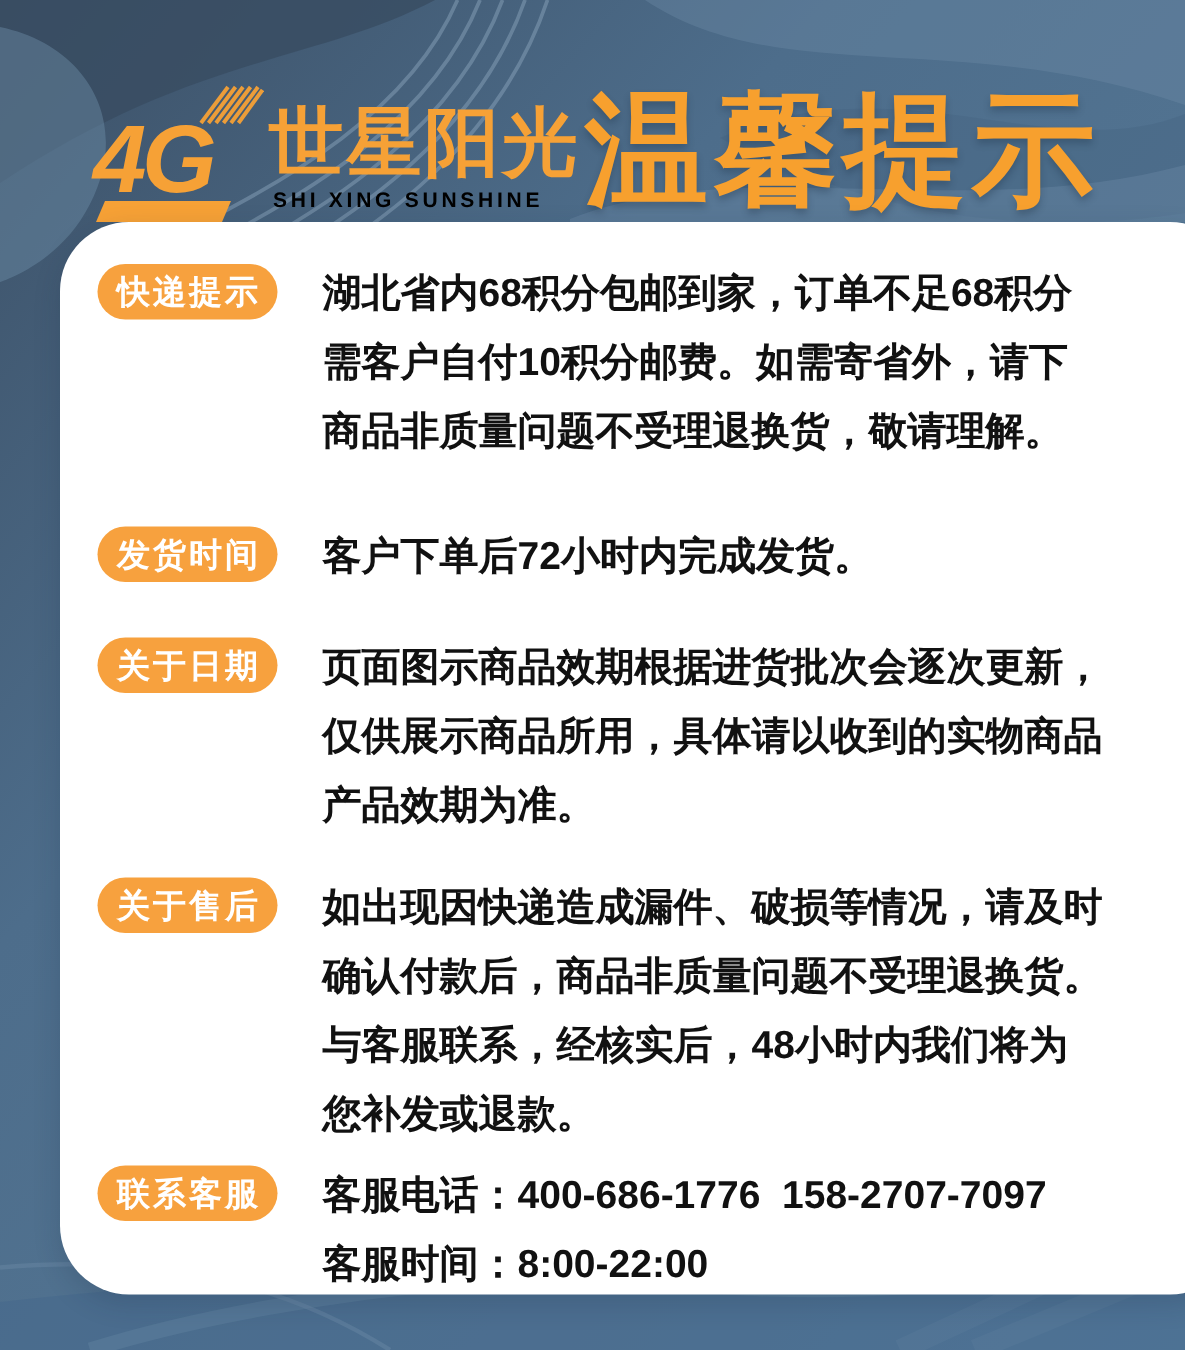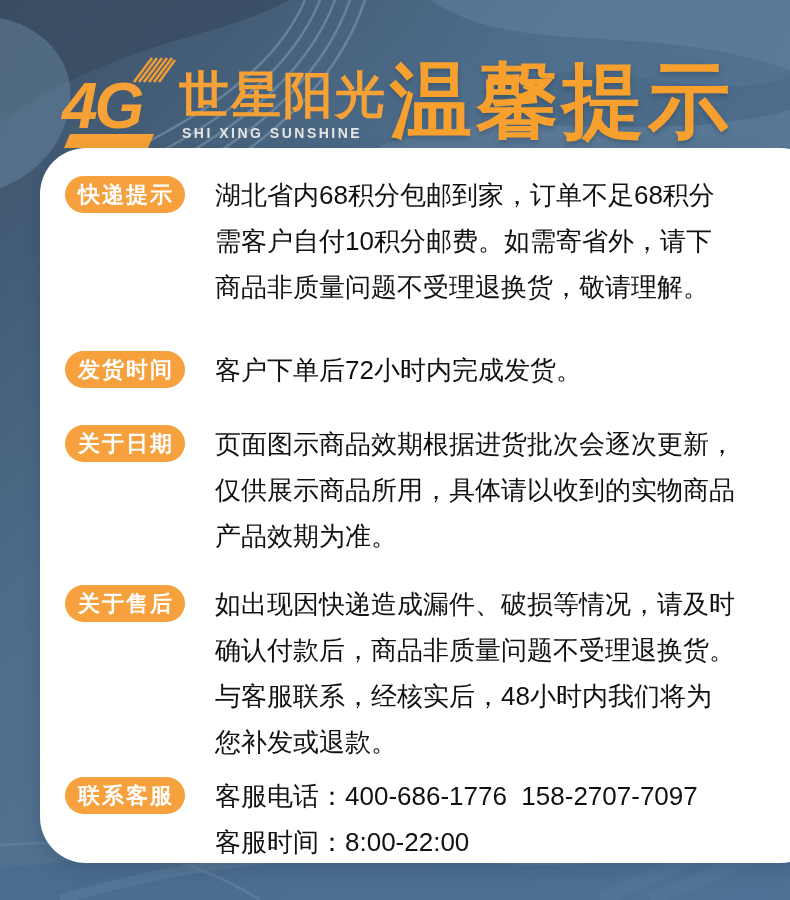"SHI XING SUNSHINE" .brand-en { color: #e5e5e5 -> #000000 }
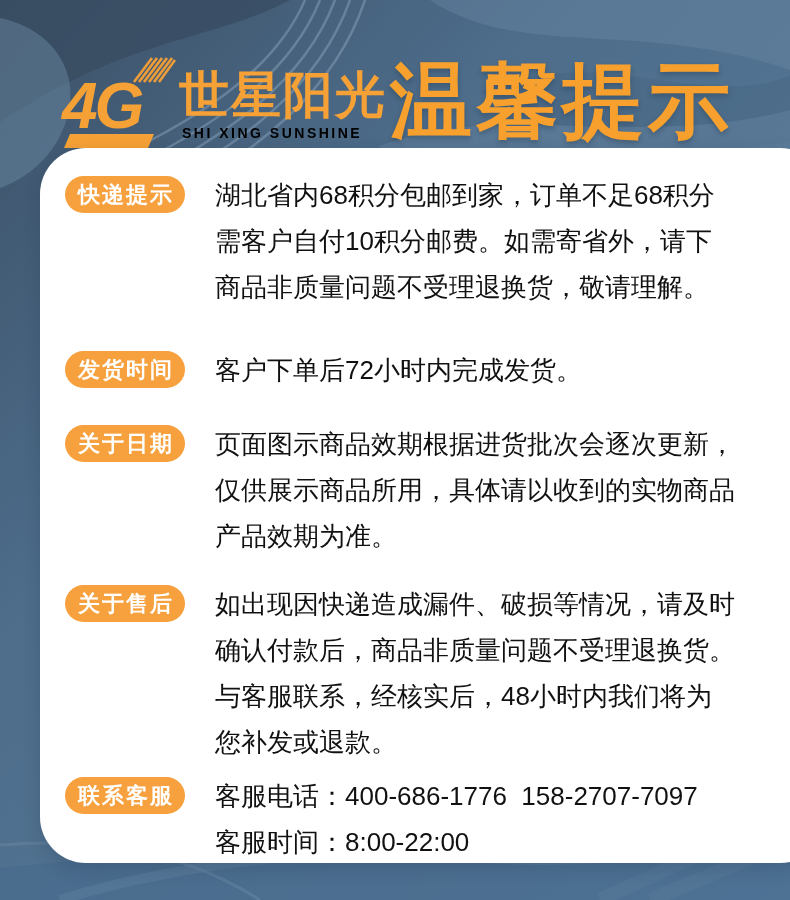"湖北省内68积分包邮到家，订单不足68积分" .sec-line { font-weight: normal -> bold }
